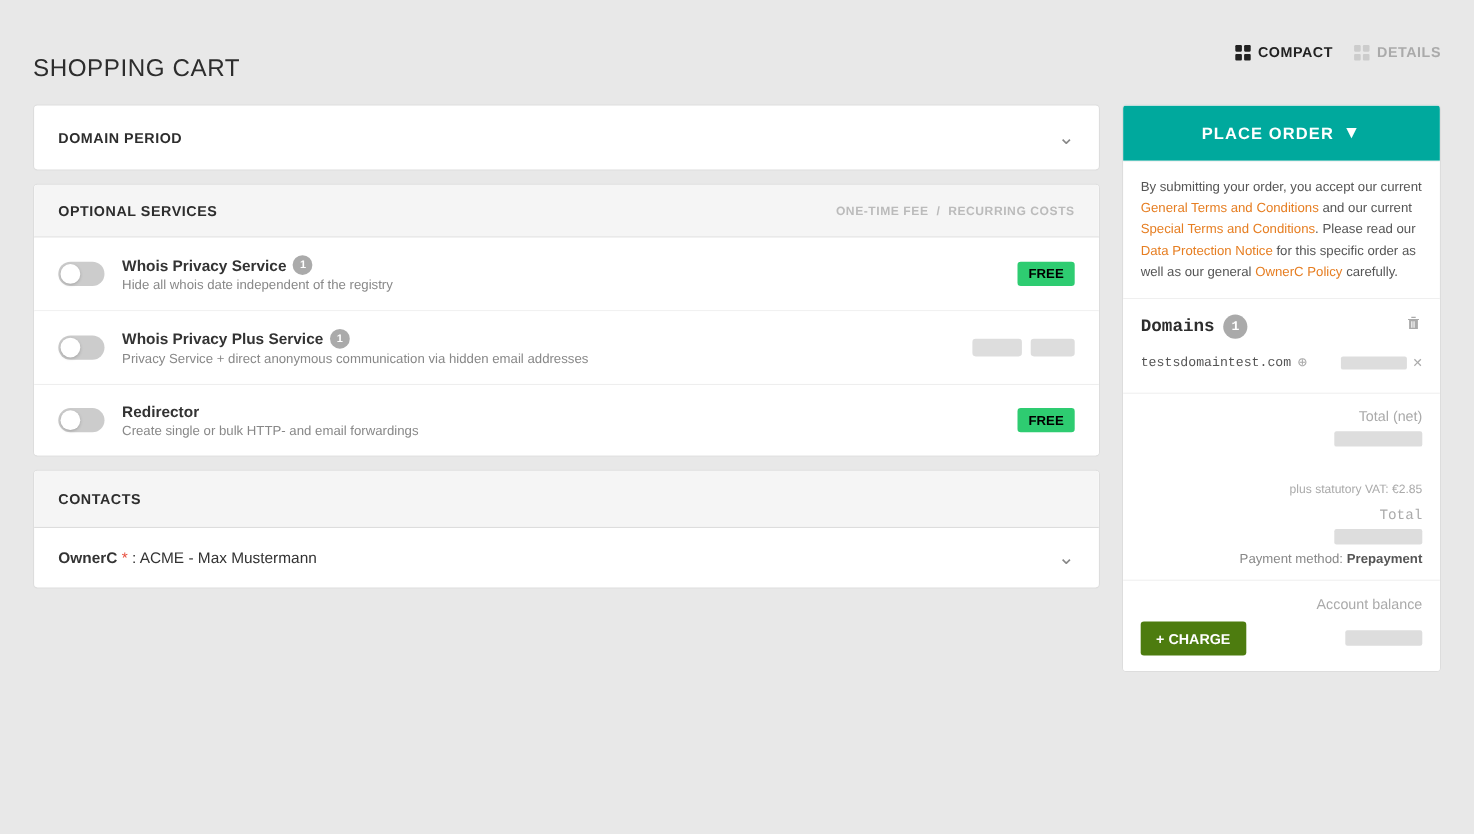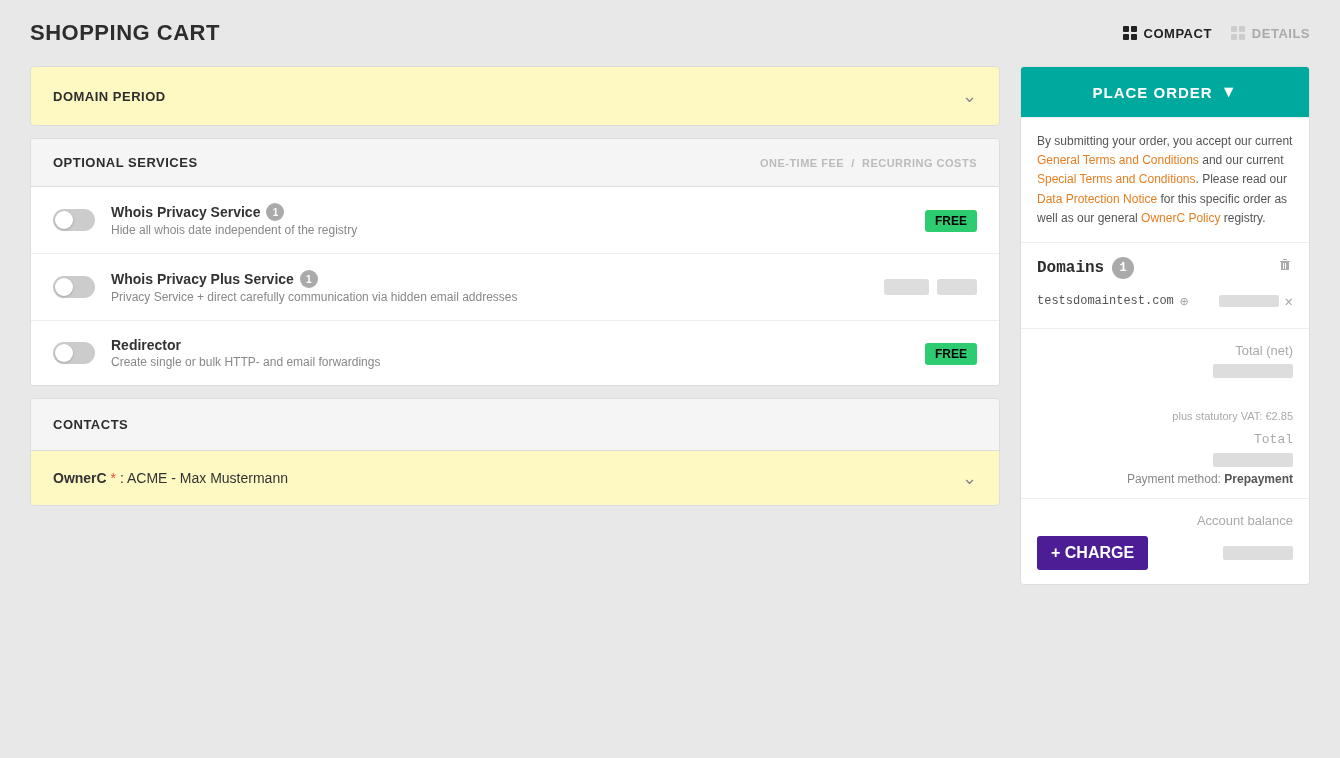"SHOPPING CART" .page-title { font-weight: 700 -> 400; margin-top: none -> 29px }
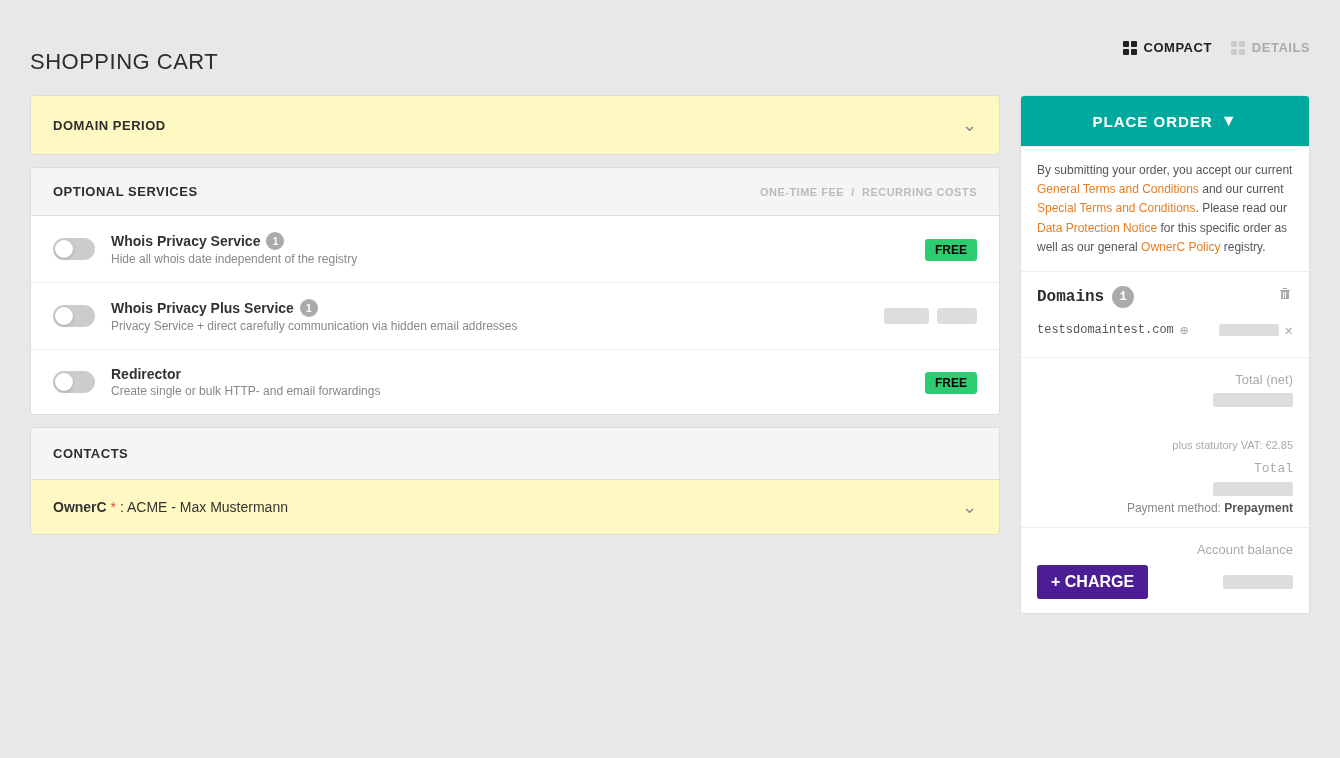"DOMAIN PERIOD" .card { background: #fef9c3 -> #ffffff }
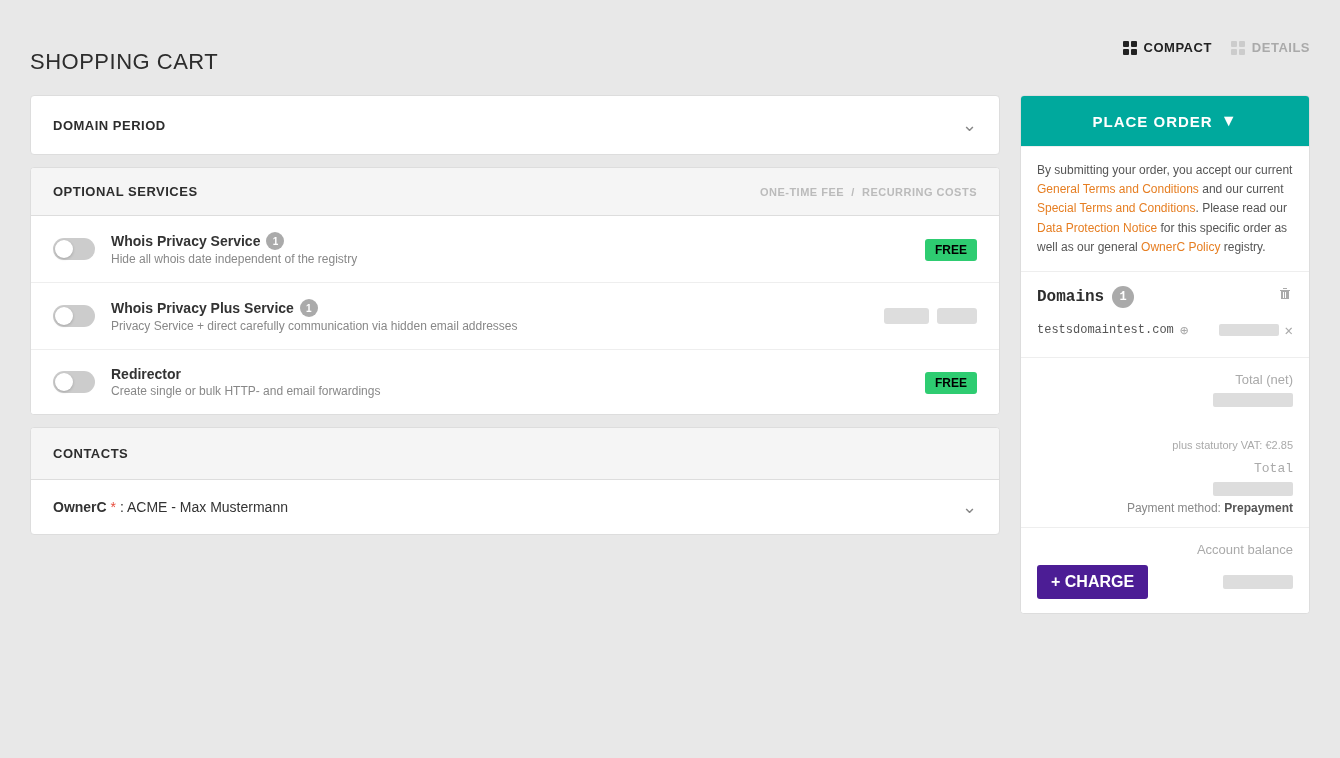"registry." span { text: registry -> carefully }
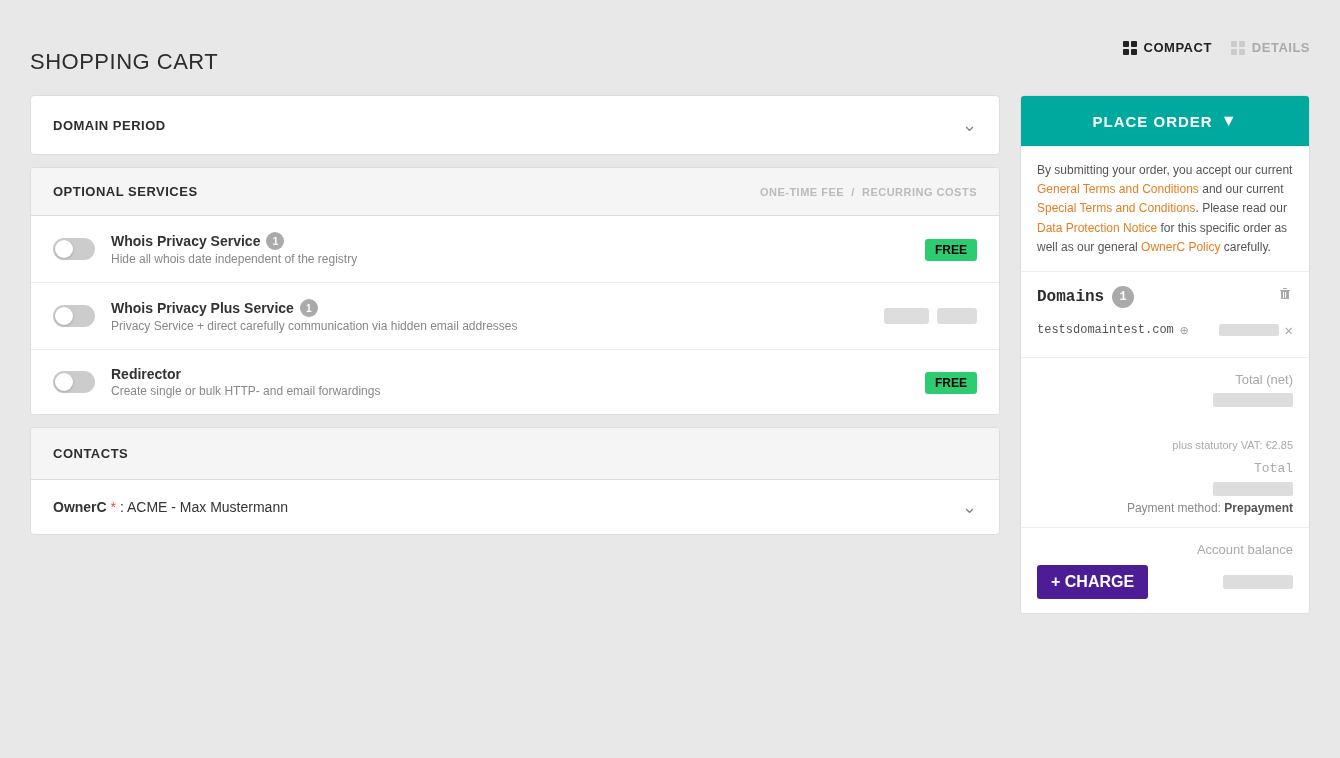"Privacy Service + direct carefully" div.service-desc { text: carefully -> anonymous }
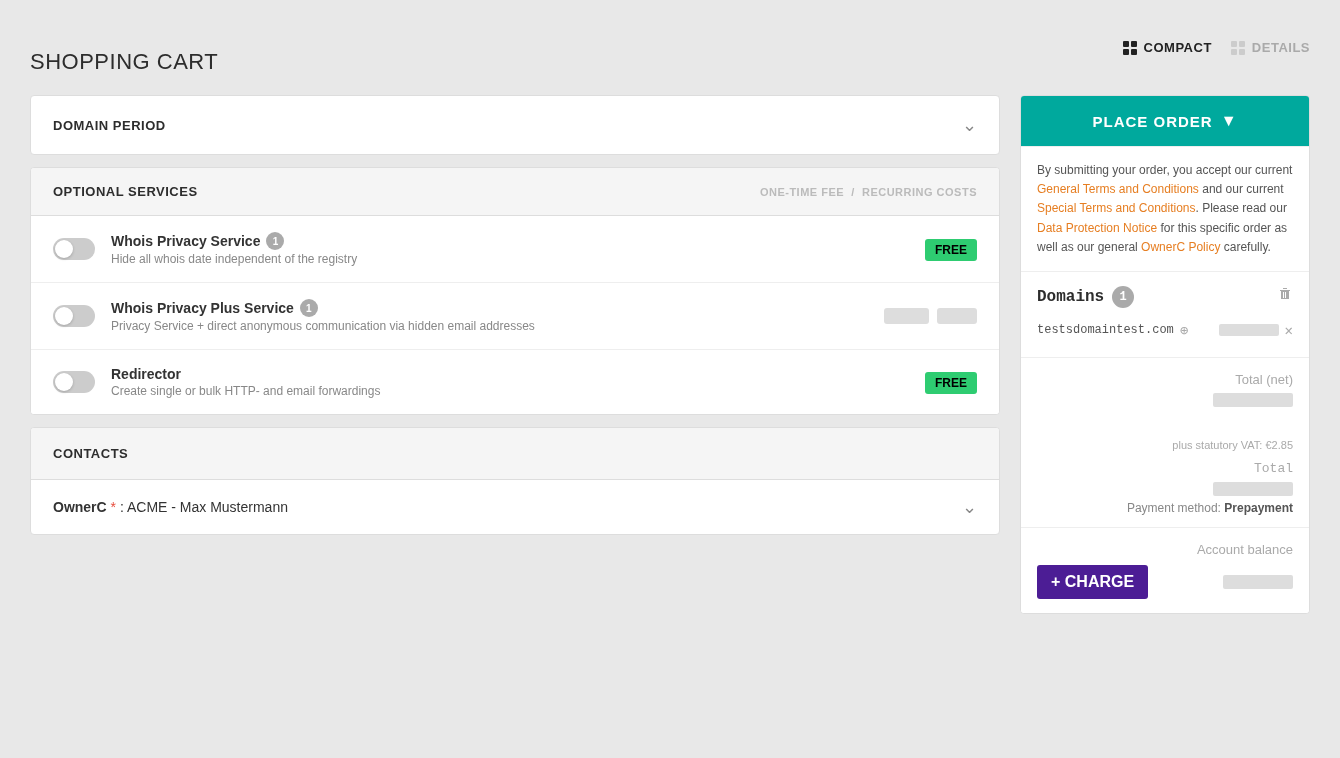"+ CHARGE" .charge-btn { background: #4c1d95 -> #4d7c0f; font-size: 16px -> 13px }
